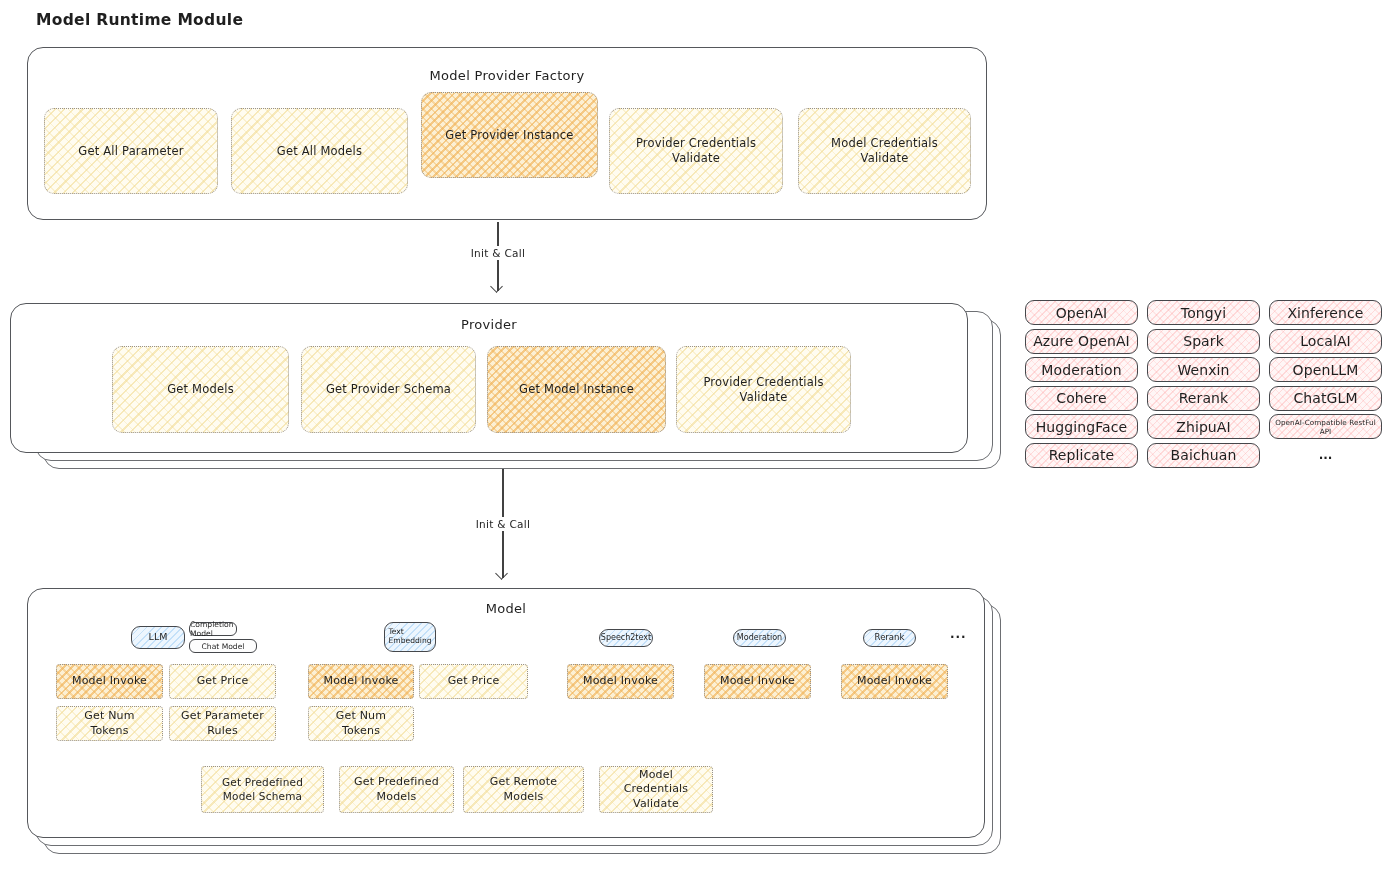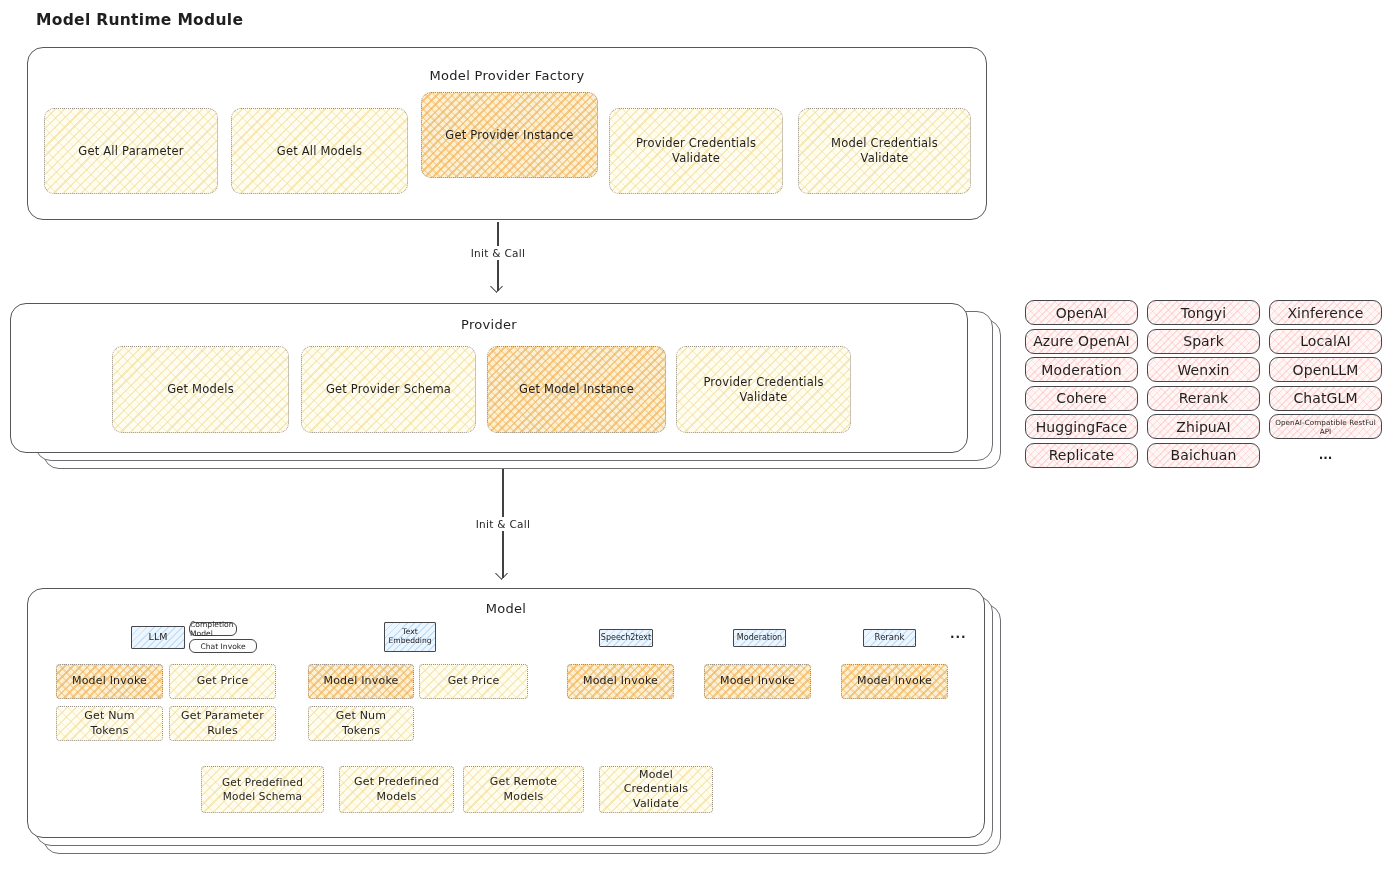"LLM" .bluetab { border-radius: 1px -> 9px; text-align: center -> left }
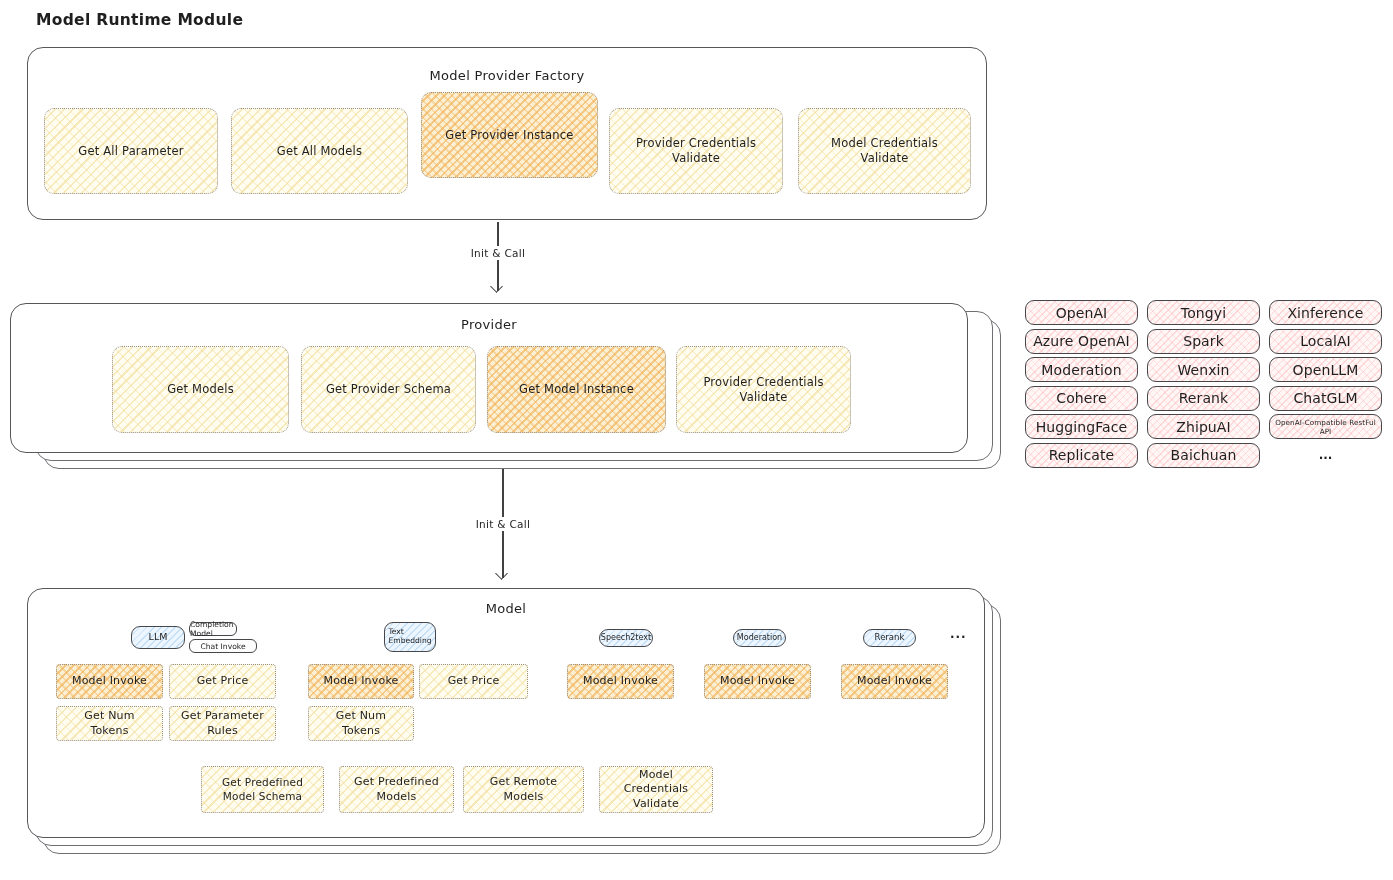"Chat Invoke" div.minitab { text: Invoke -> Model }
